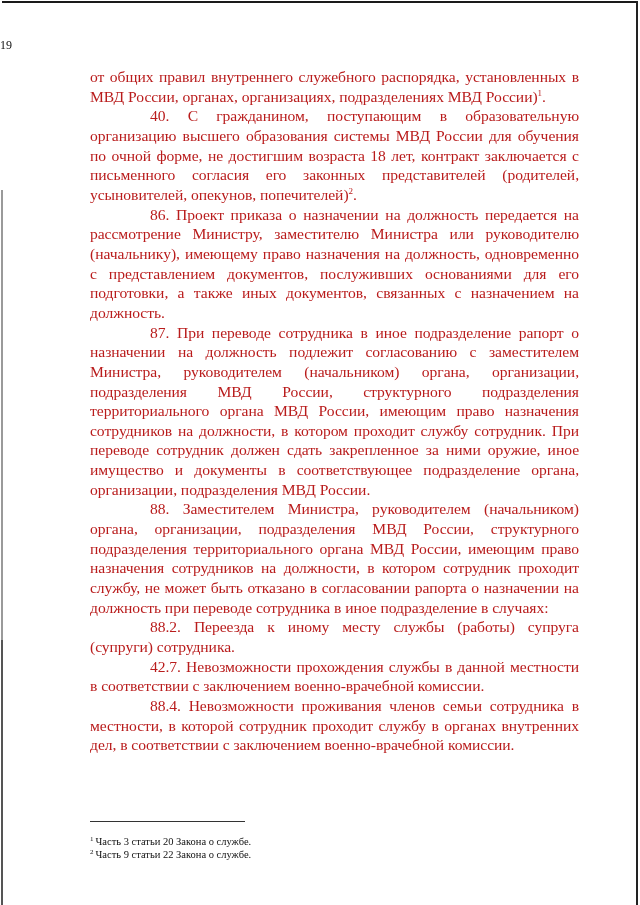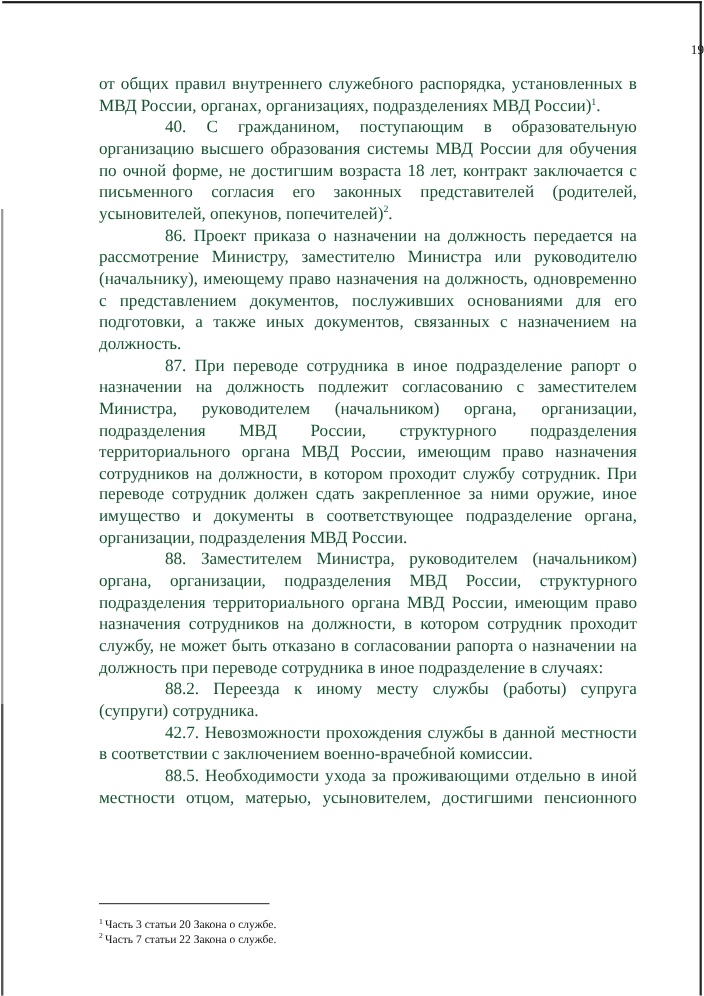"19" .page-number { text-align: right -> left }
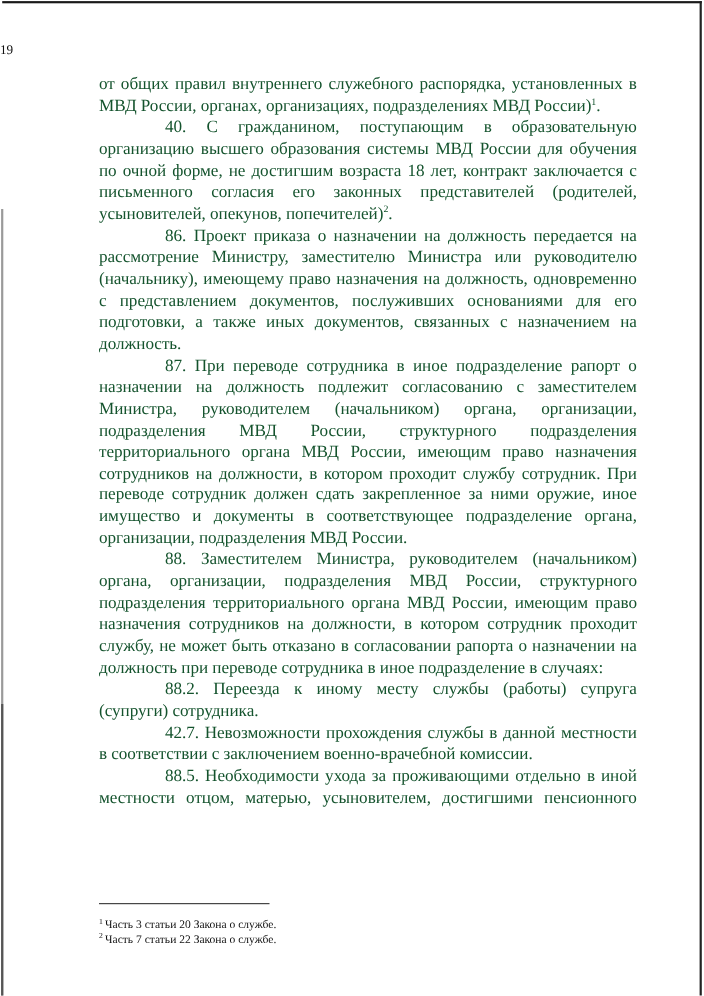"от общих правил внутреннего служебного" .body-text { color: #14532d -> #b91c1c }
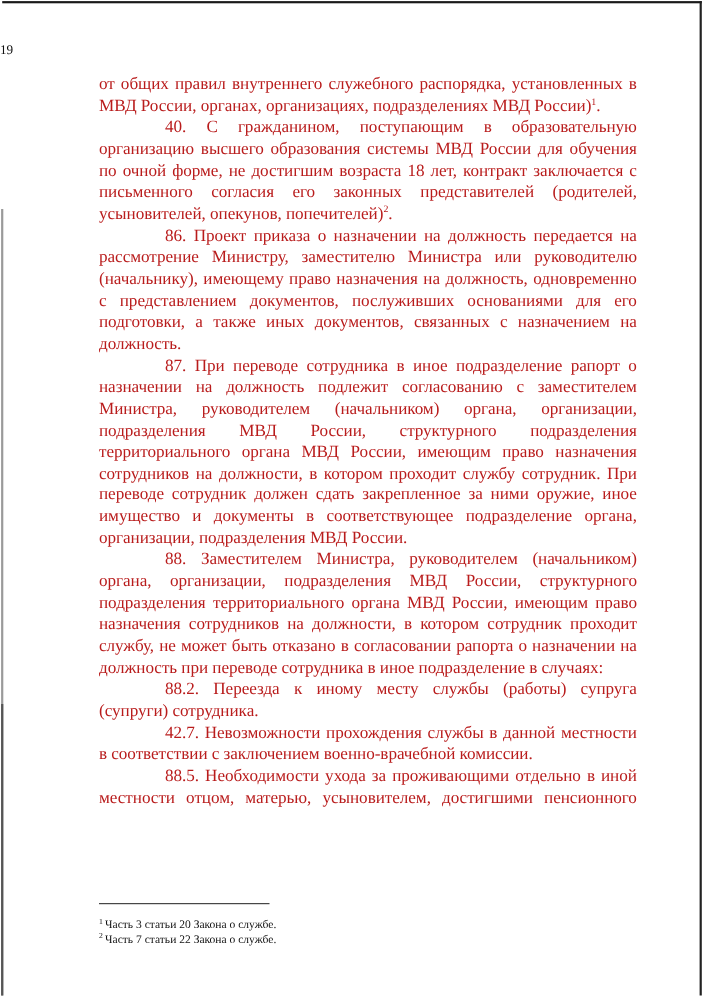"88.4. Невозможности проживания членов" p { html: none -> <p><span>88.4. Невозможности проживания членов семьи сотрудника в местности, в которой сотрудник проходит службу в органах внутренних дел, в соответствии с заключением военно-врачебной комиссии.</span></p> }
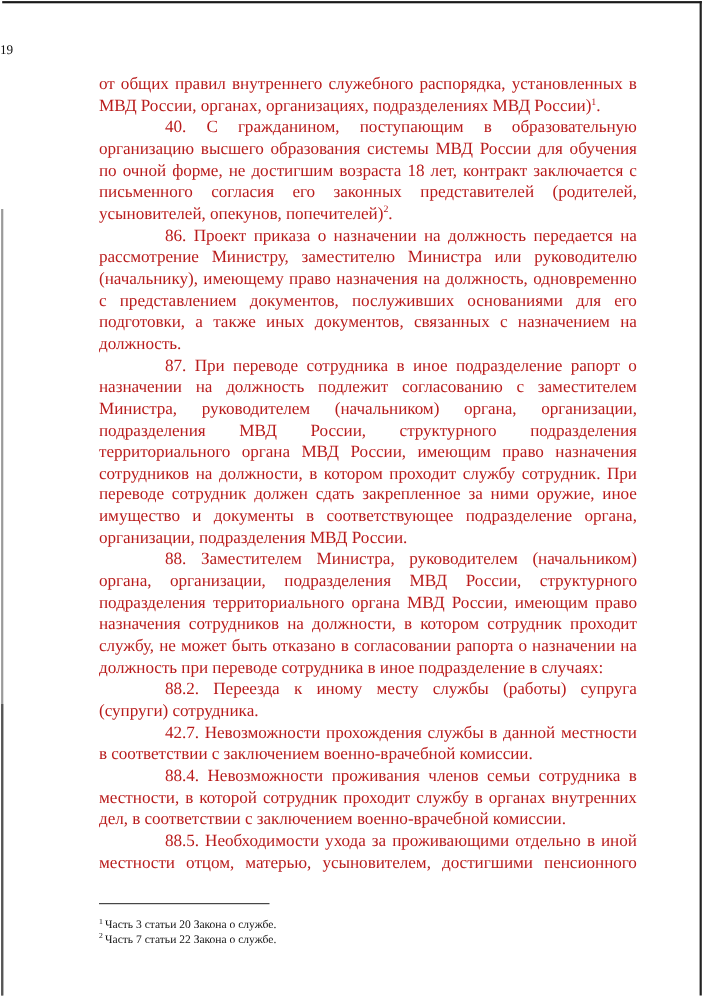"88.5. Необходимости ухода за" p { html: <p><span>88.5. Необходимости ухода за проживающими отдельно в иной местности отцом, матерью, усыновителем, достигшими пенсионного</span></p> -> none }
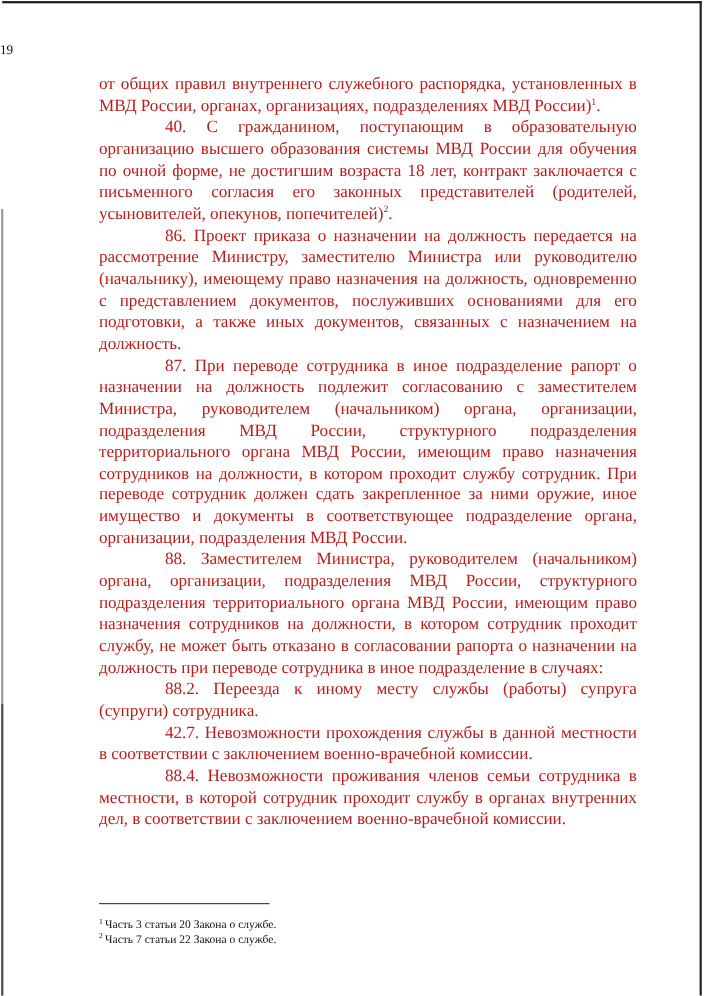"Часть 7 статьи 22 Закона" span { text: 7 -> 9 }
